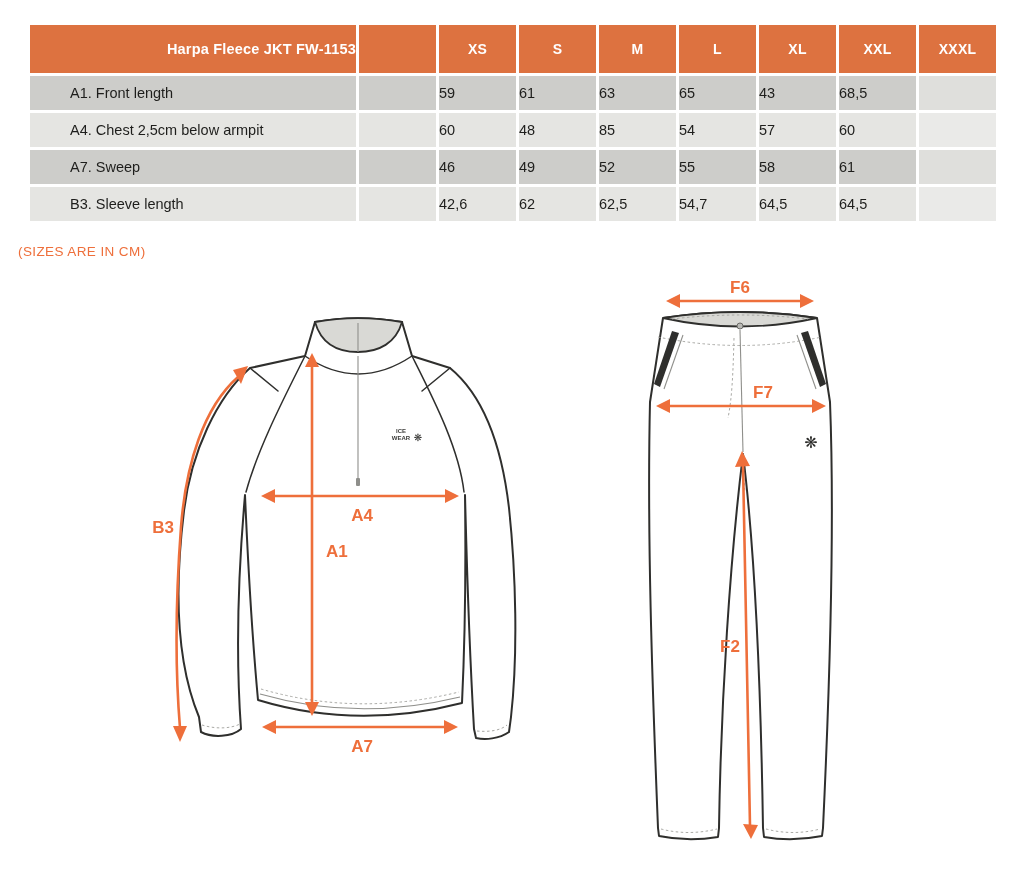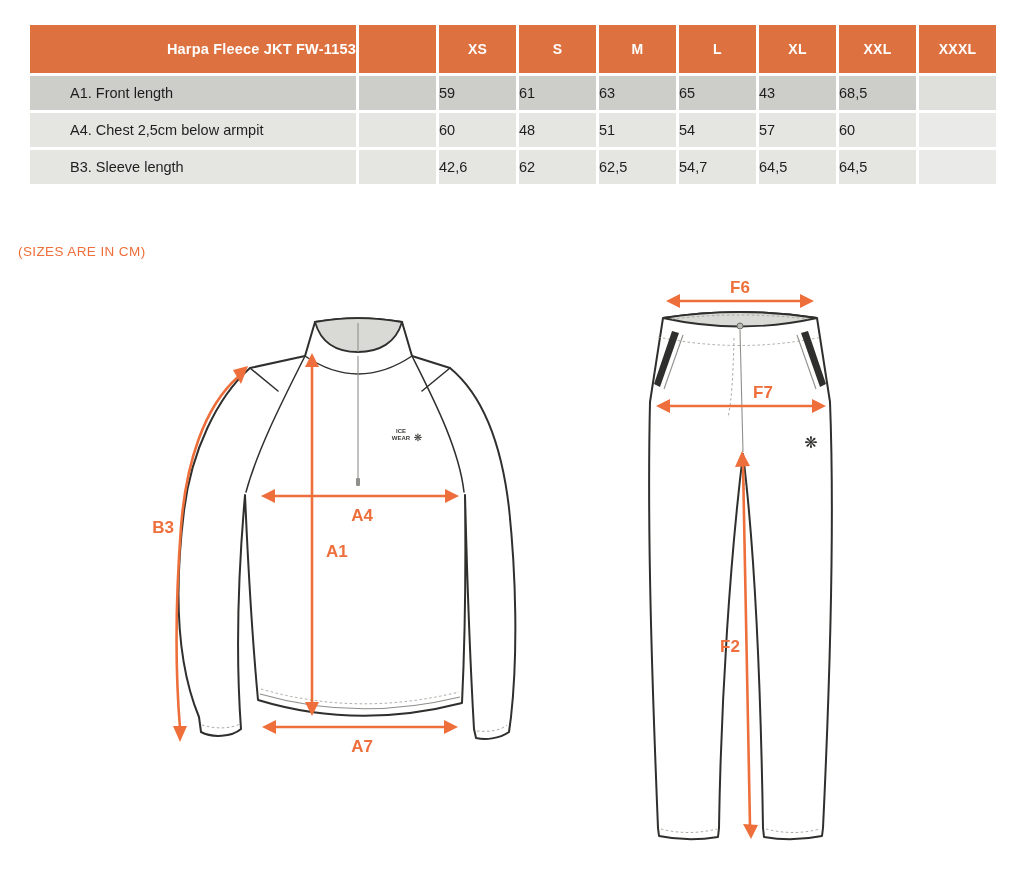"51" td { text: 51 -> 85 }
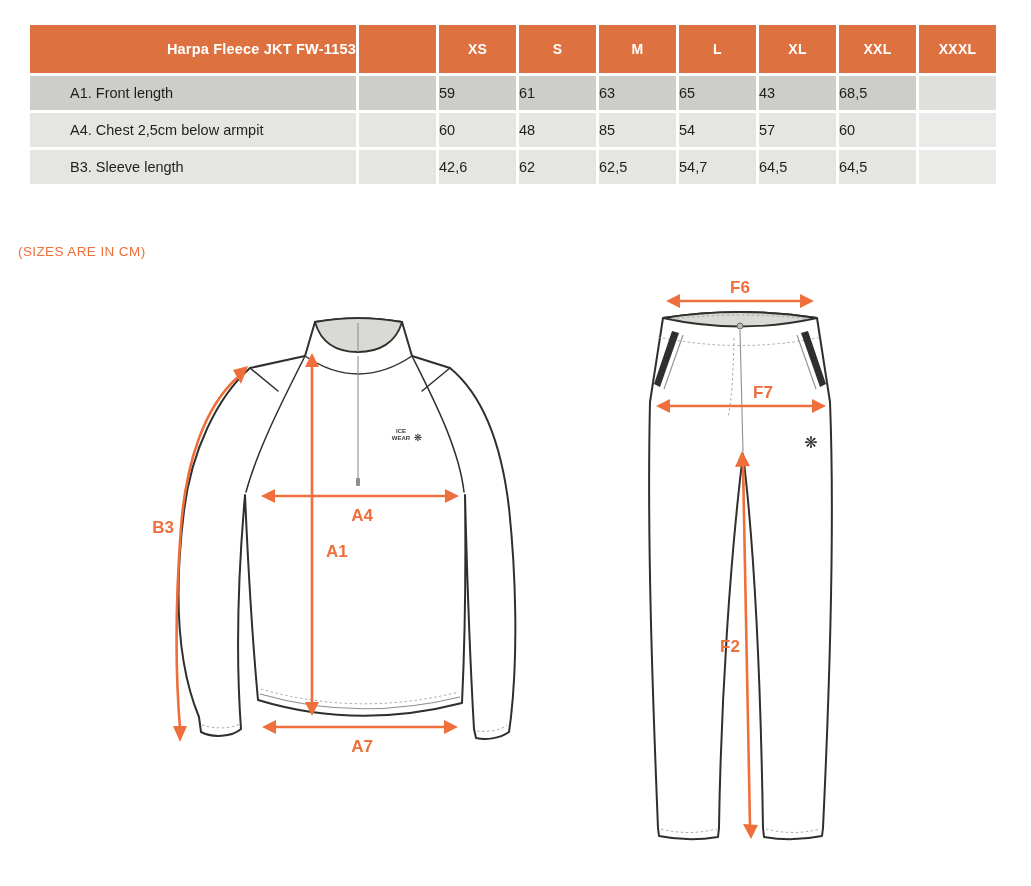"A7. Sweep" tr.row-odd { html: none -> <tr> <td>A7. Sweep</td> <td></td> <td>46</td> <td>49</td> <td>52</td> <td>55</td> <td>58</td> <td>61</td> <td></td> </tr> }
